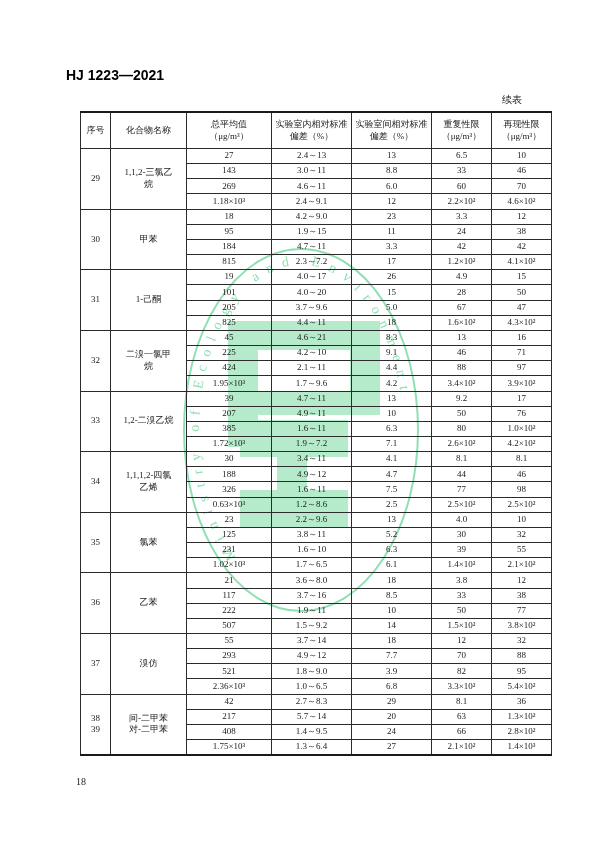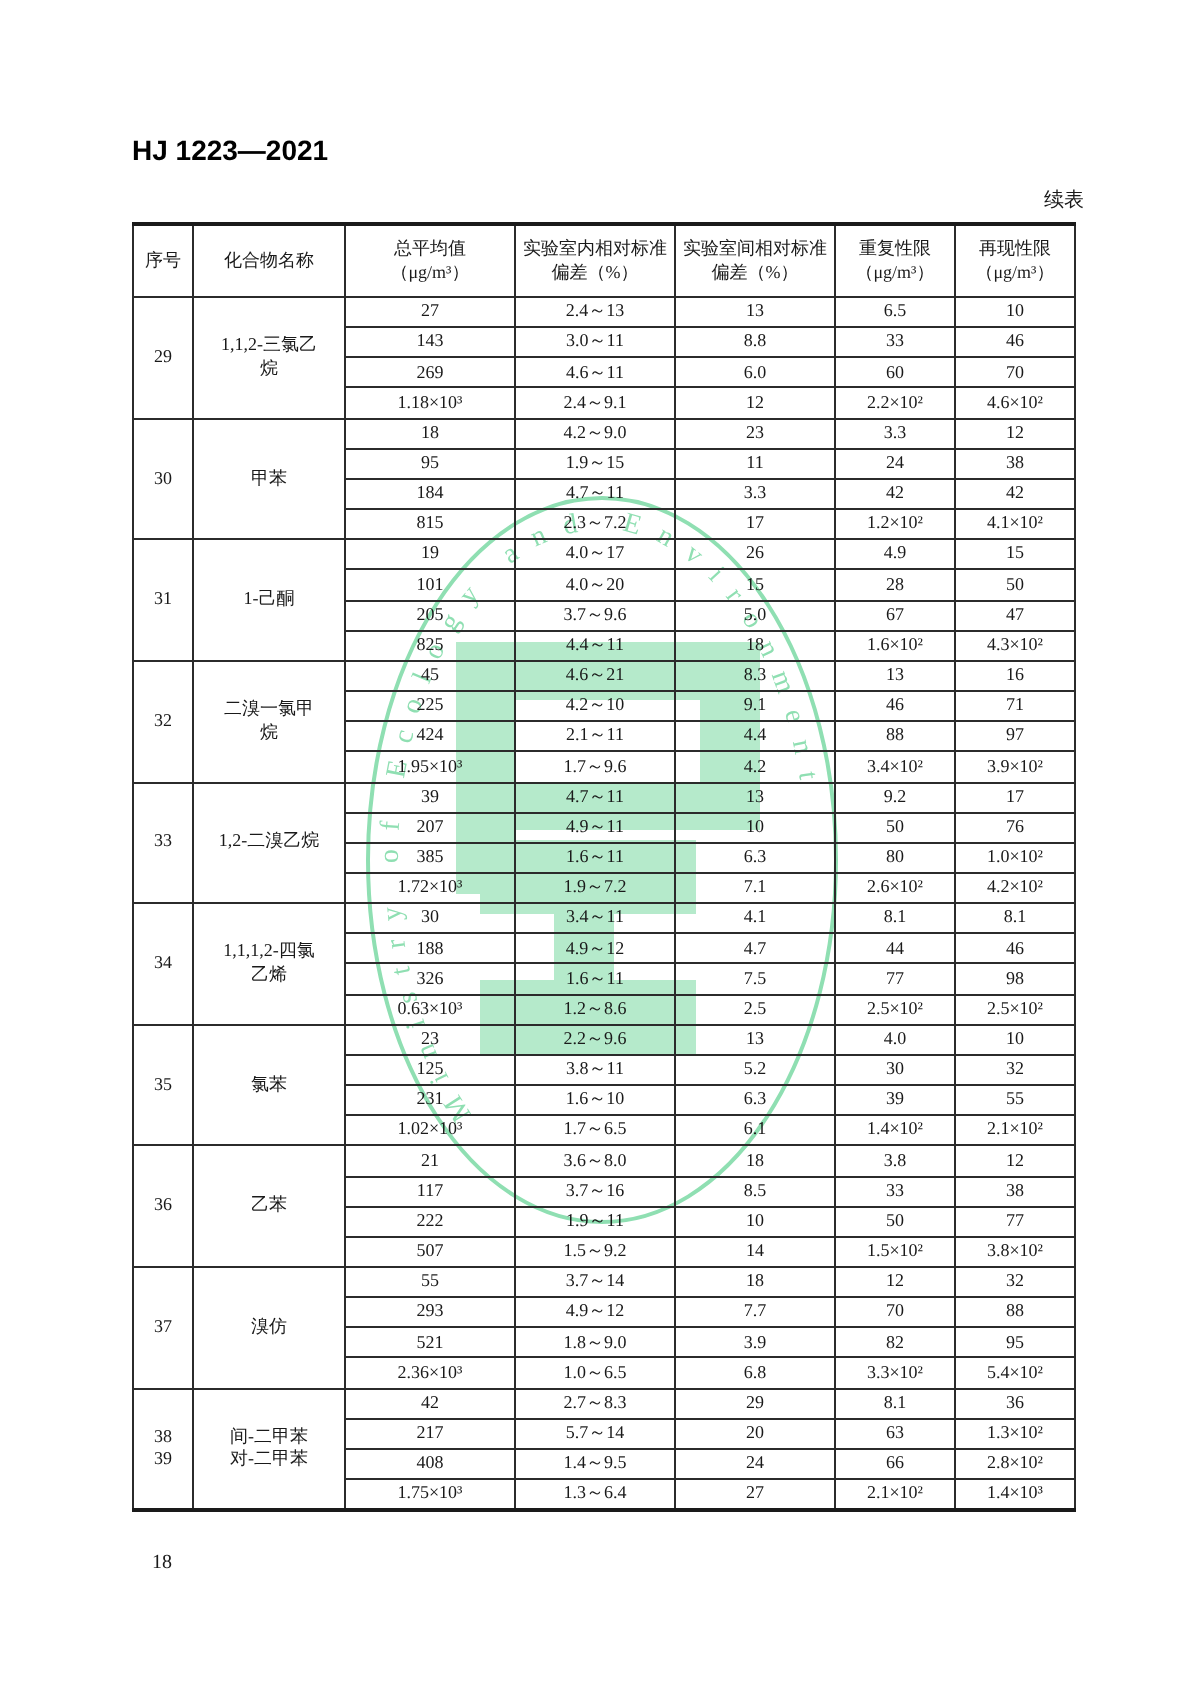"续表" .continued { right: 58px -> 78px }
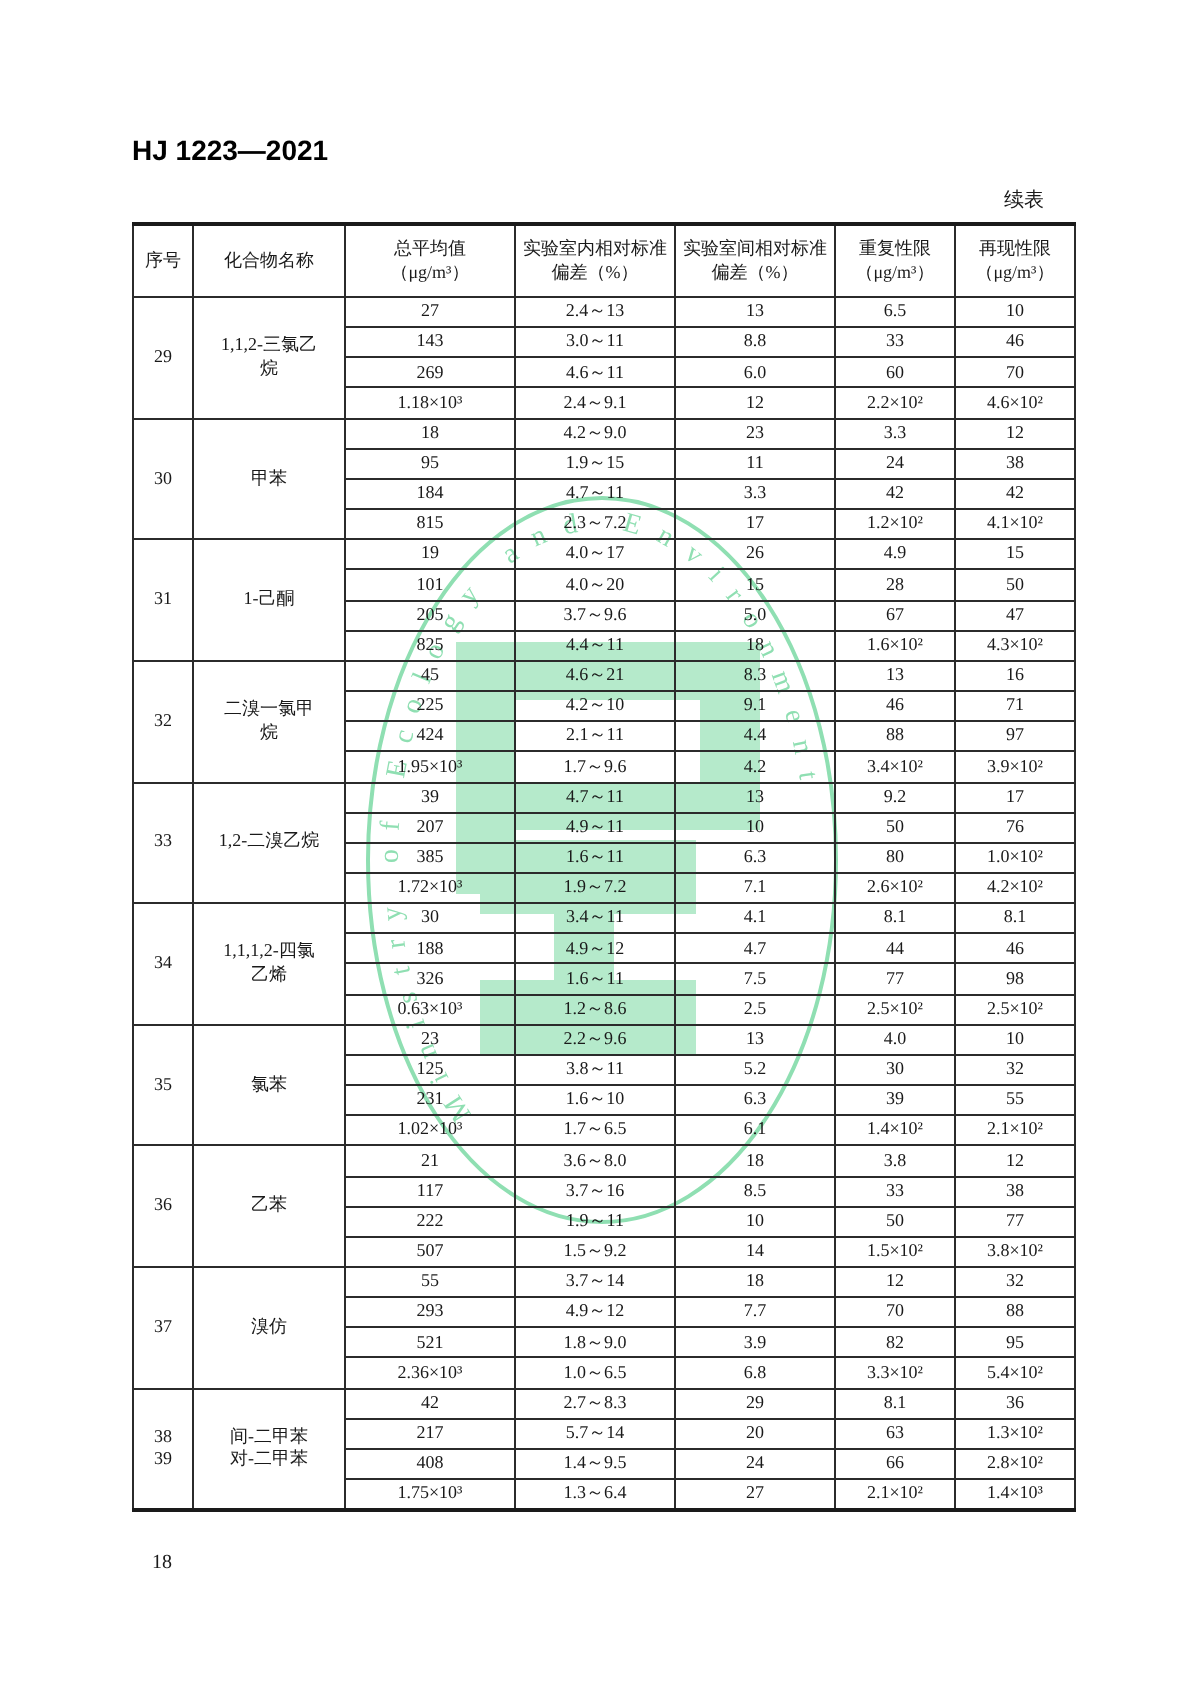"序号" table.doc-table { left: 66px -> 80px }
